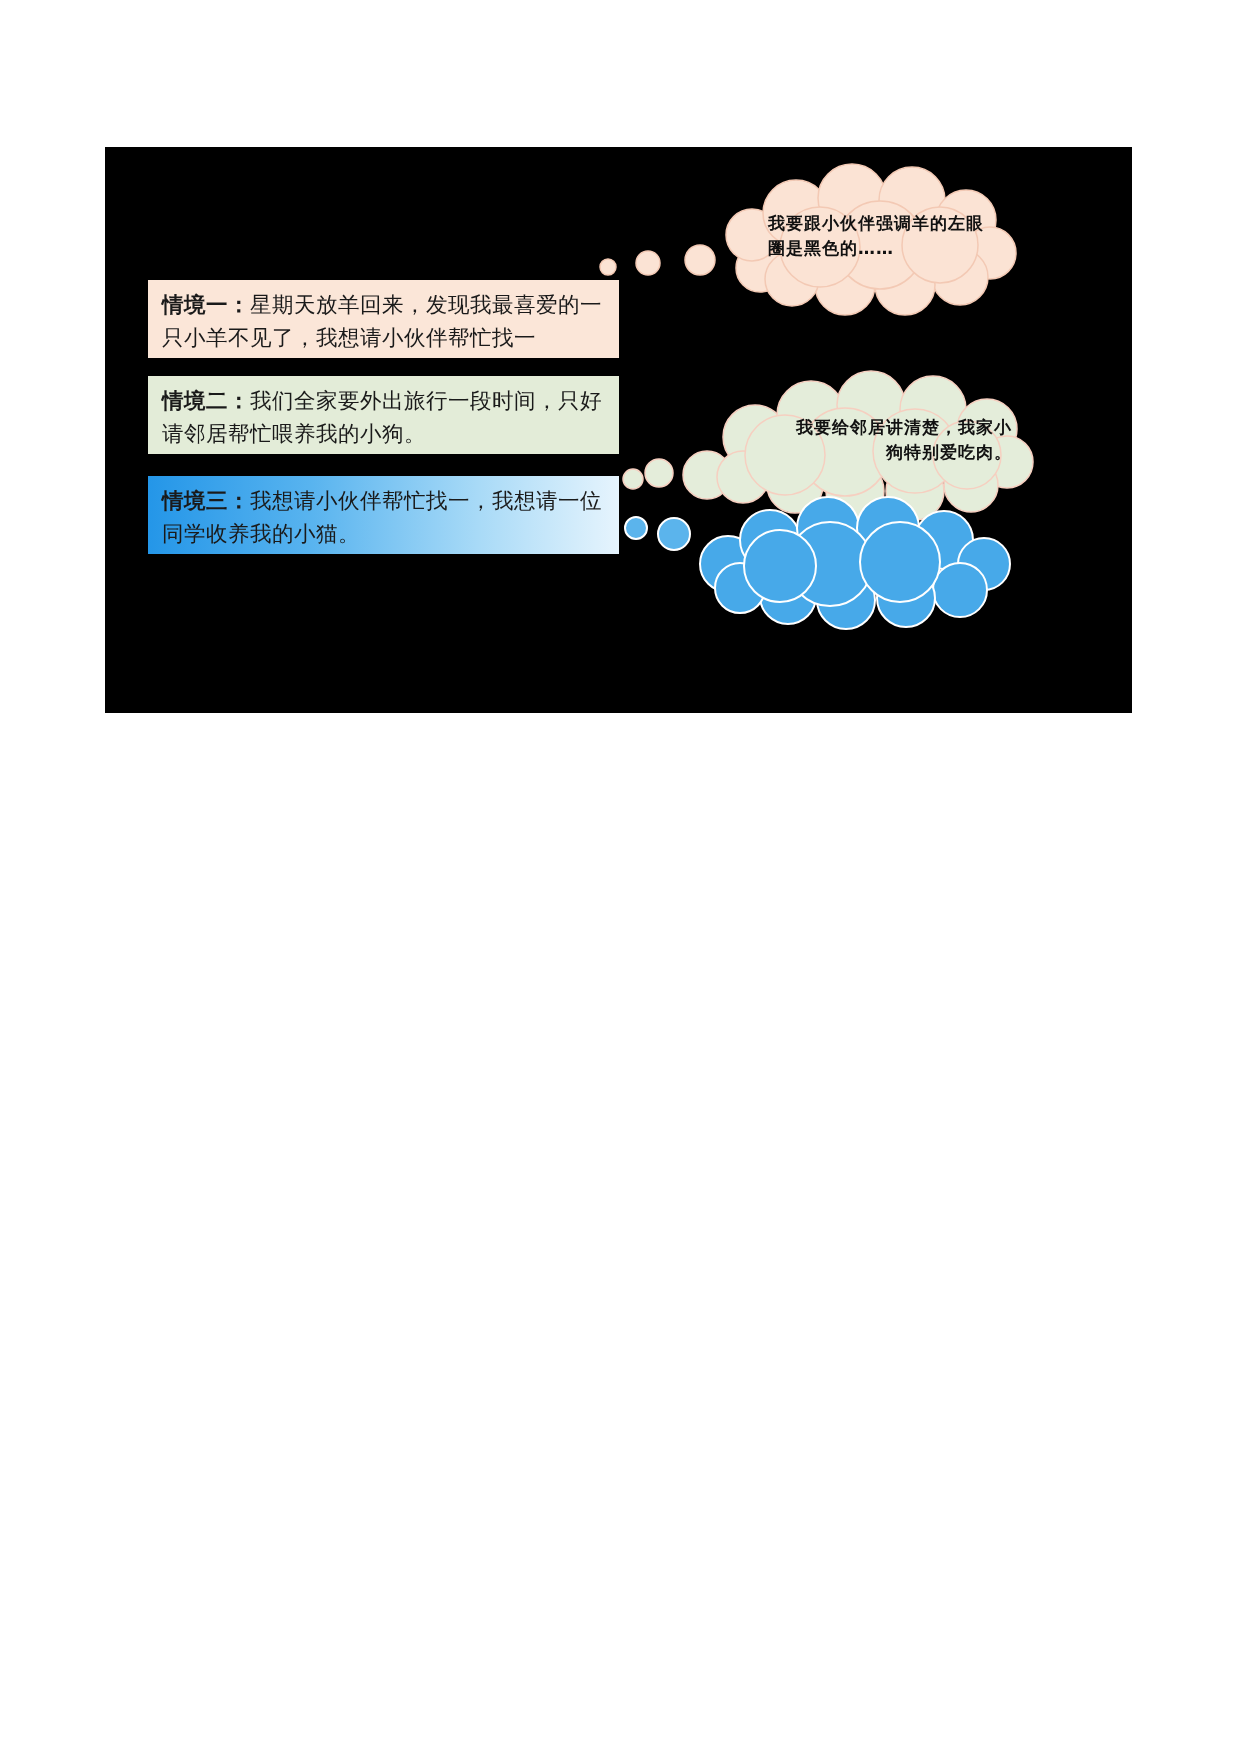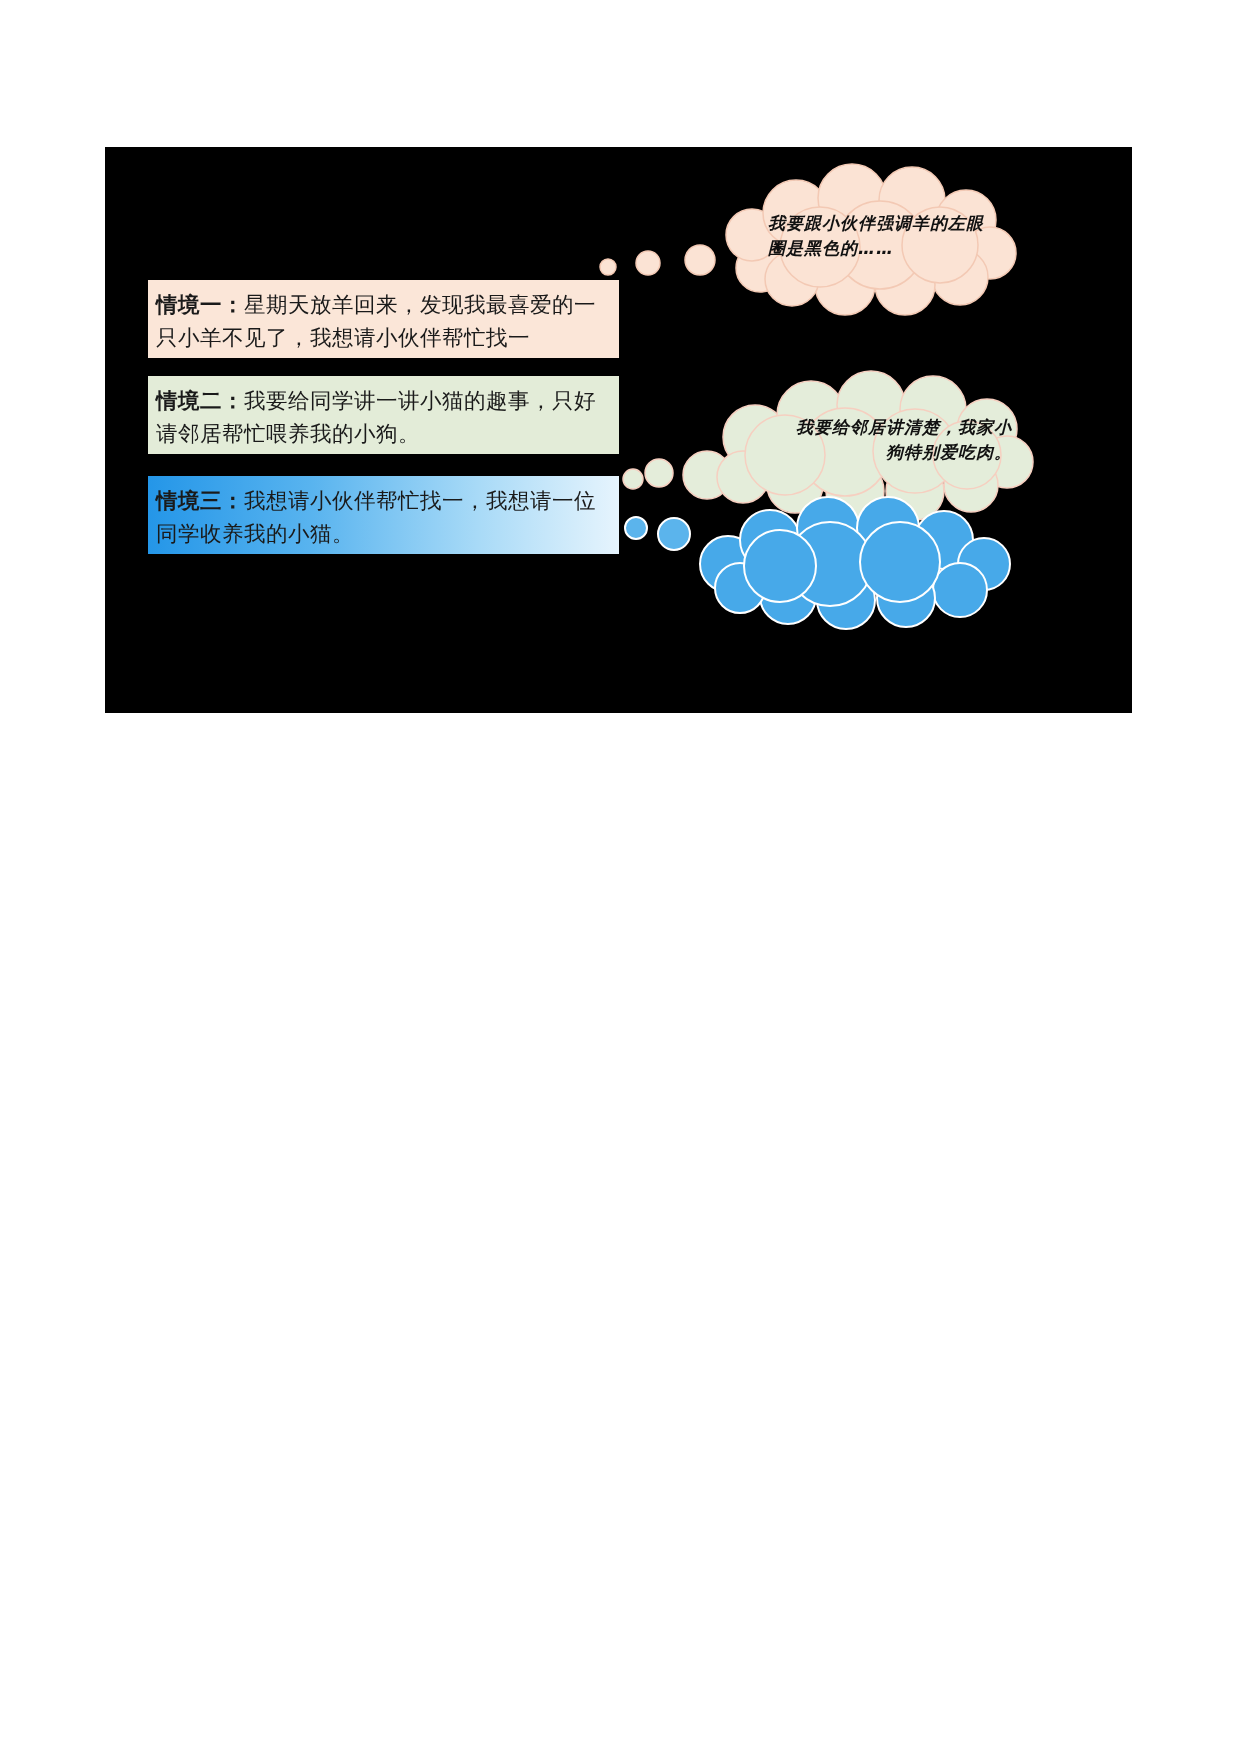"我要跟小伙伴强调羊的左眼圈是黑色的……" .bubble .btext { font-style: italic -> none }
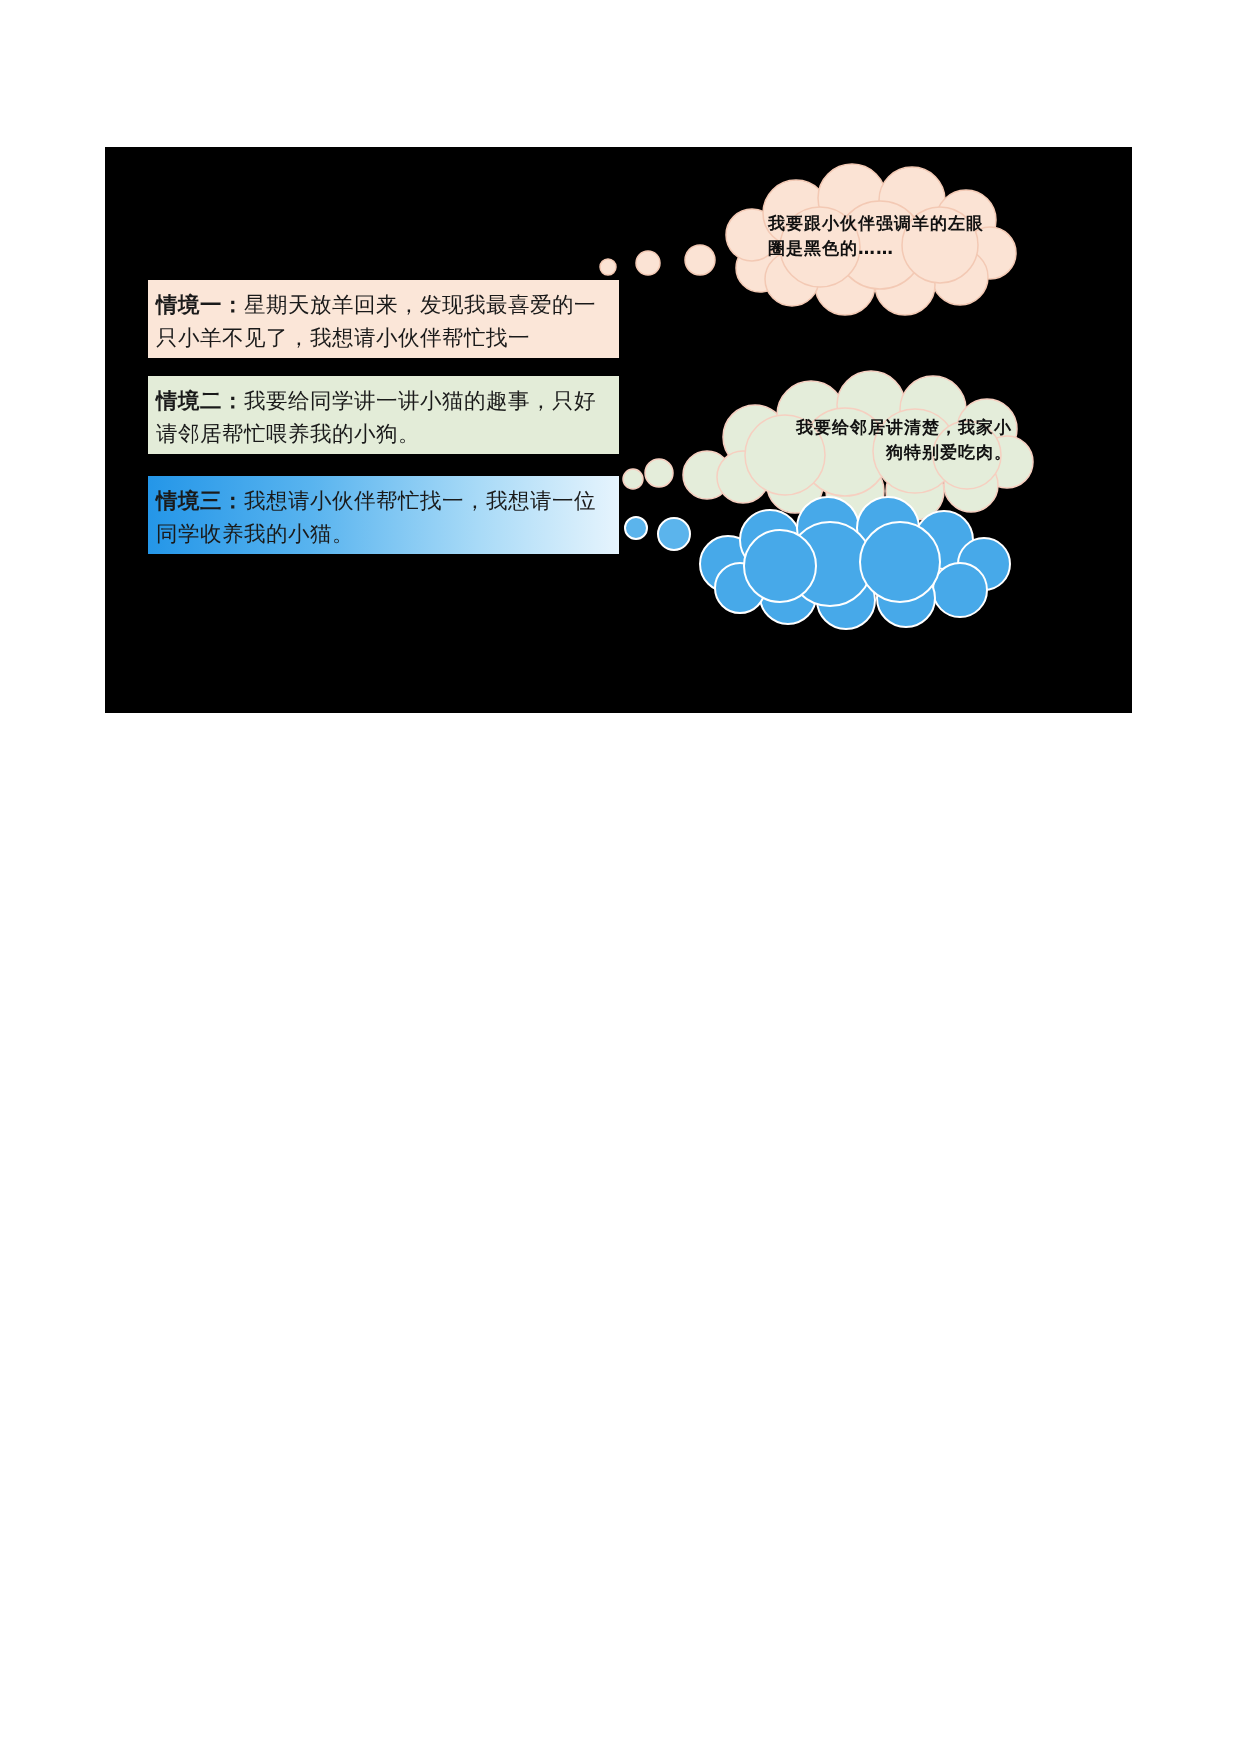"情境一：星期天放羊回来，发现我最喜爱的一只小羊不见了，我想请小伙伴帮忙找一" .bar { padding: 8px 14px 10px 8px -> 8px 14px 10px 14px }
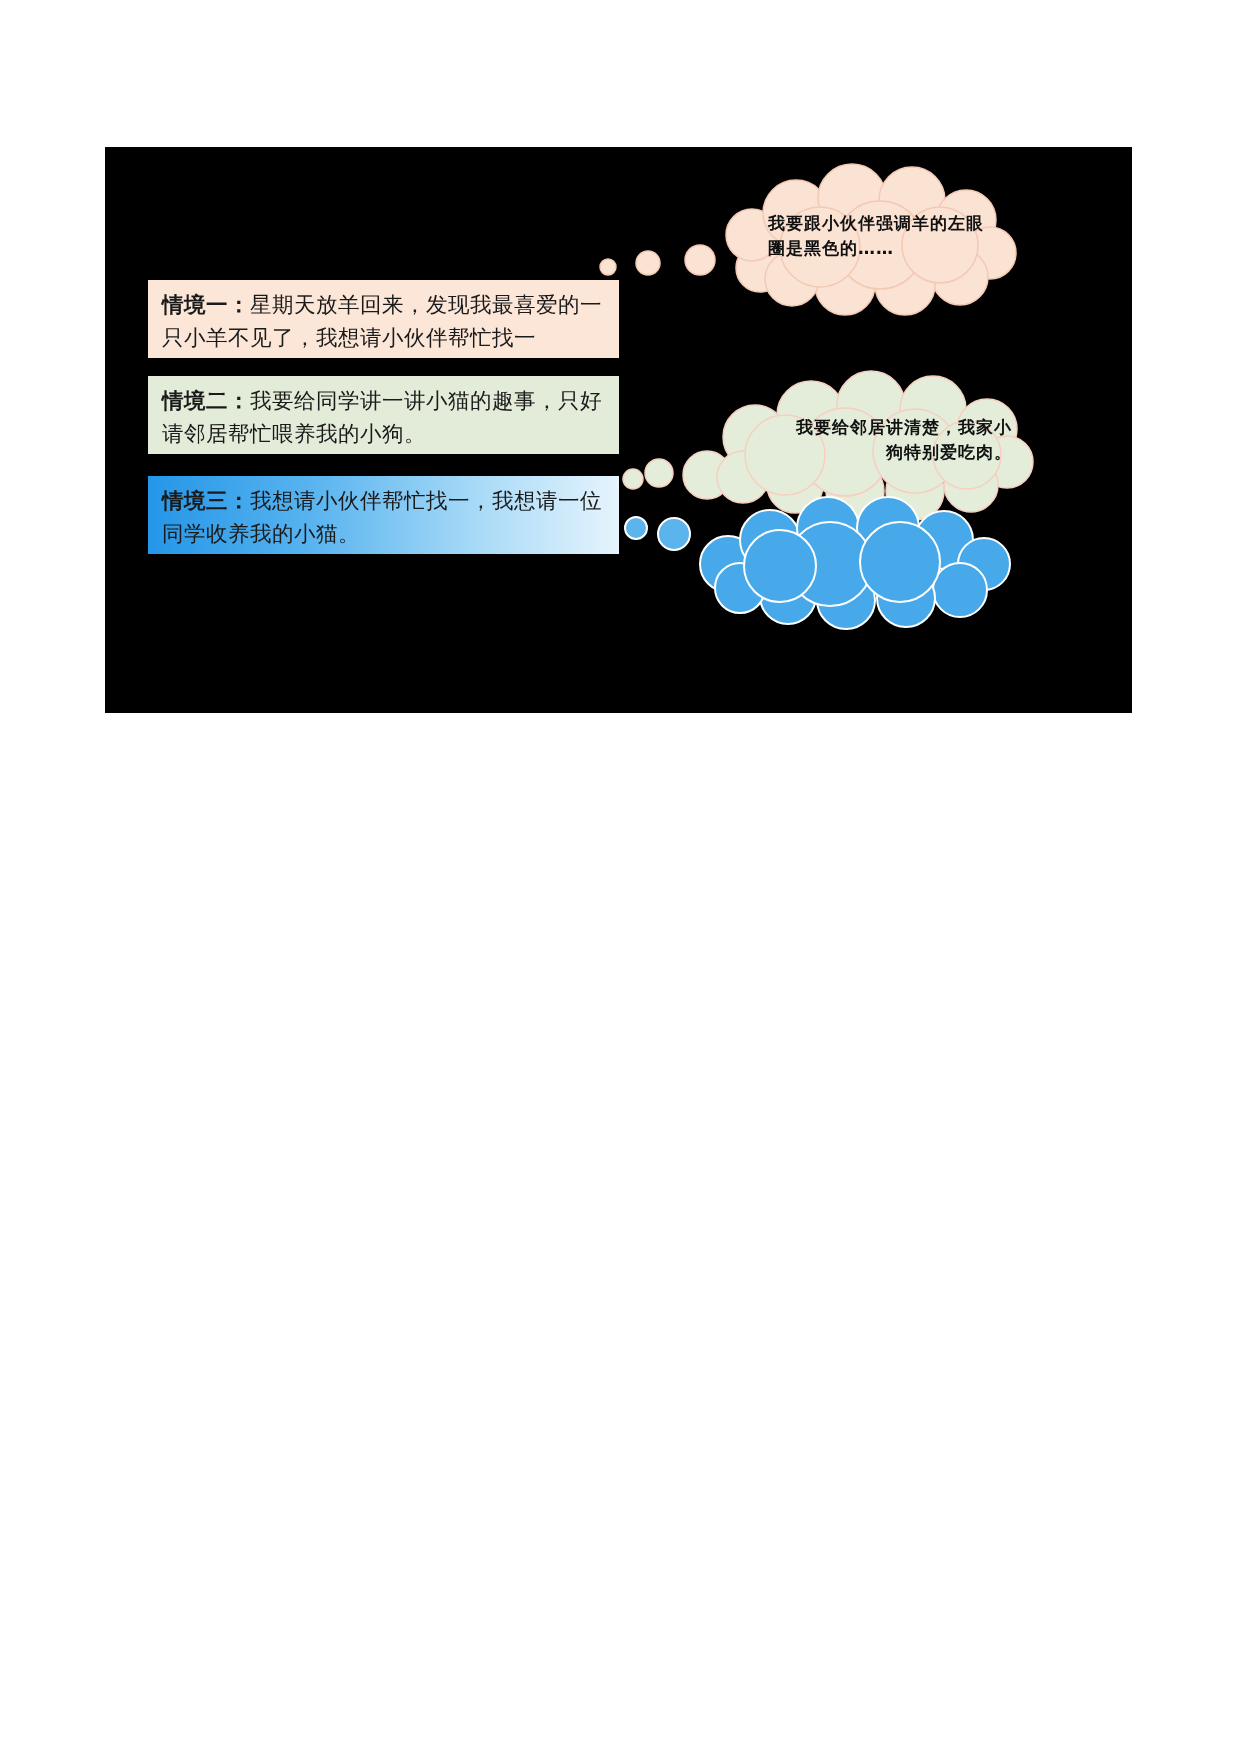"我要给同学讲一讲小猫的趣事，只好请邻居帮忙喂养我的小狗。" span { text: 要给同学讲一讲小猫的趣事 -> 们全家要外出旅行一段时间 }
